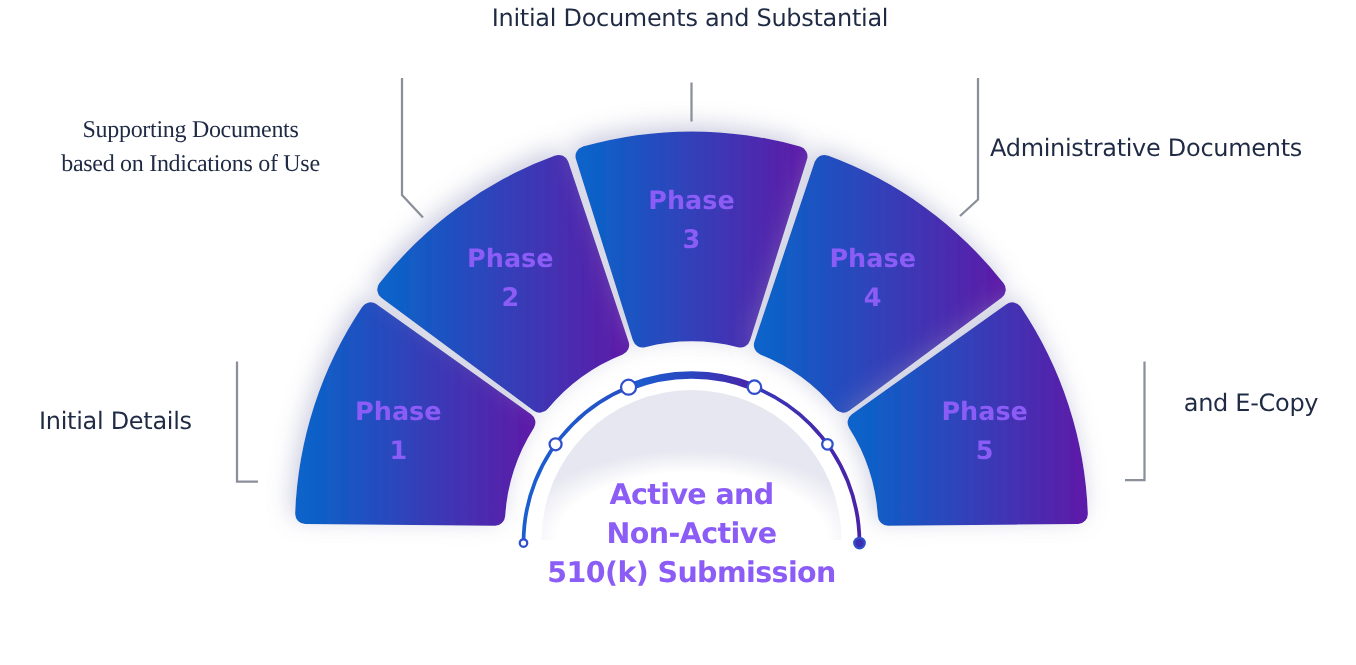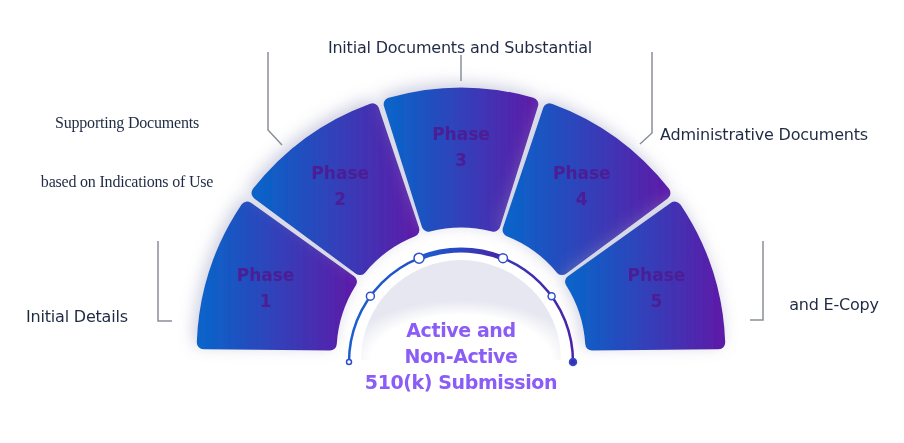"Initial Documents and Substantial" .label .line { margin-top: 36px -> none }
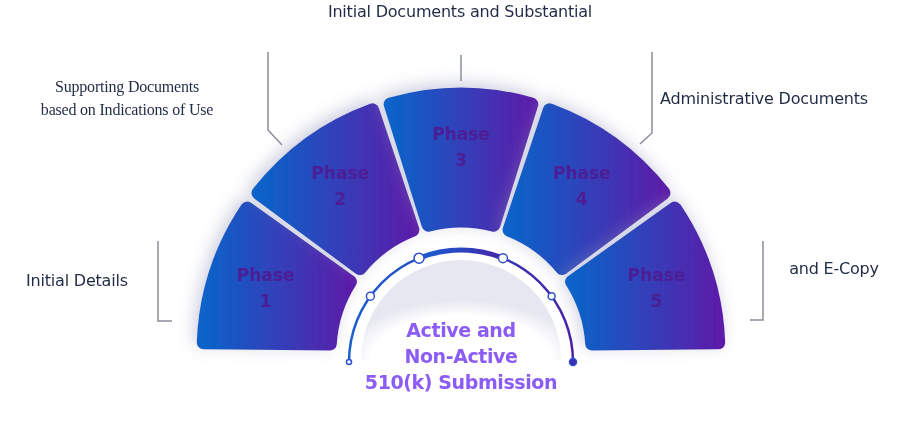"Phase" .phase-text { color: #4c1d95 -> #8b5cf6 }
